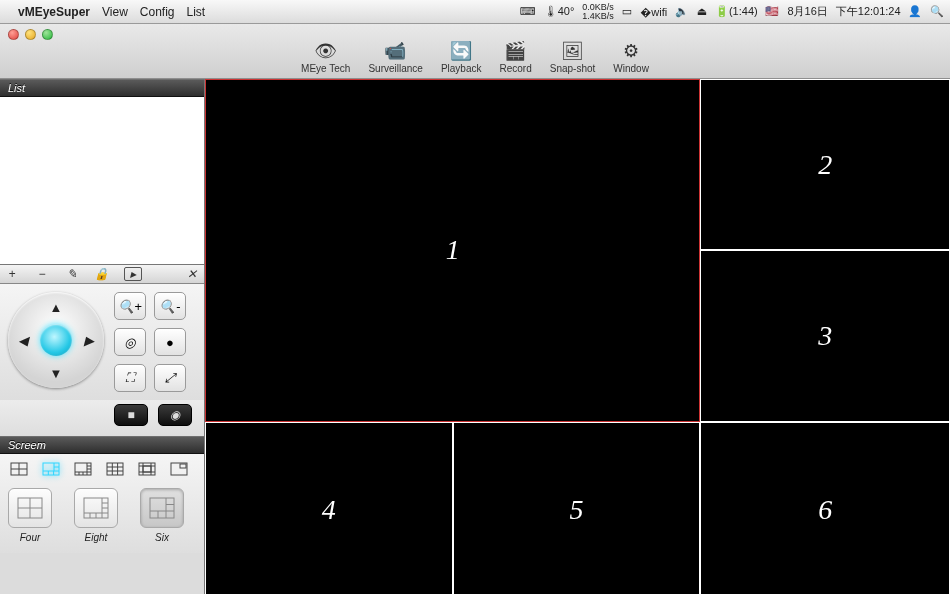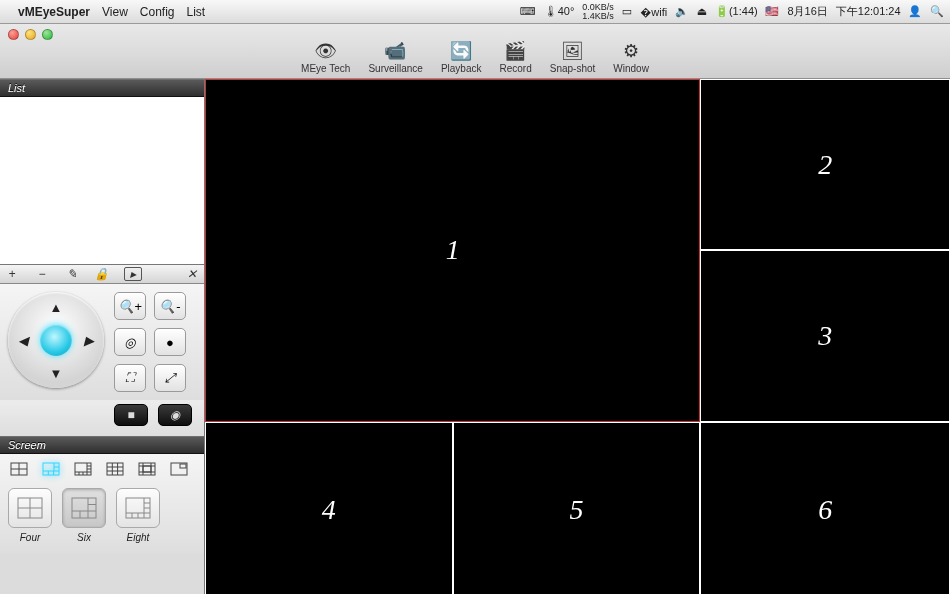"Four" .bigbtns { gap: 10px -> 22px }
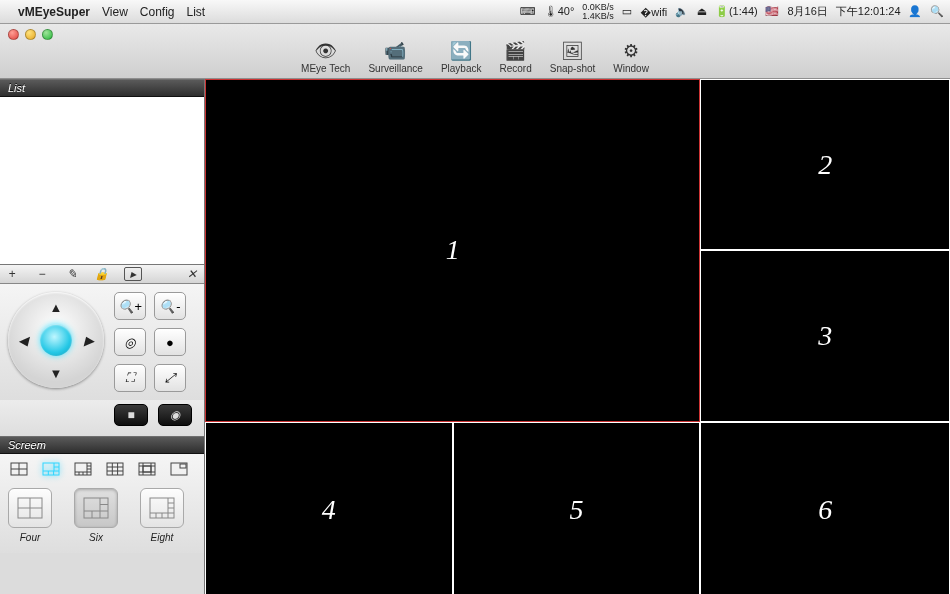"Six" div.bigbtn { order: before "Eight" -> after "Eight" }
